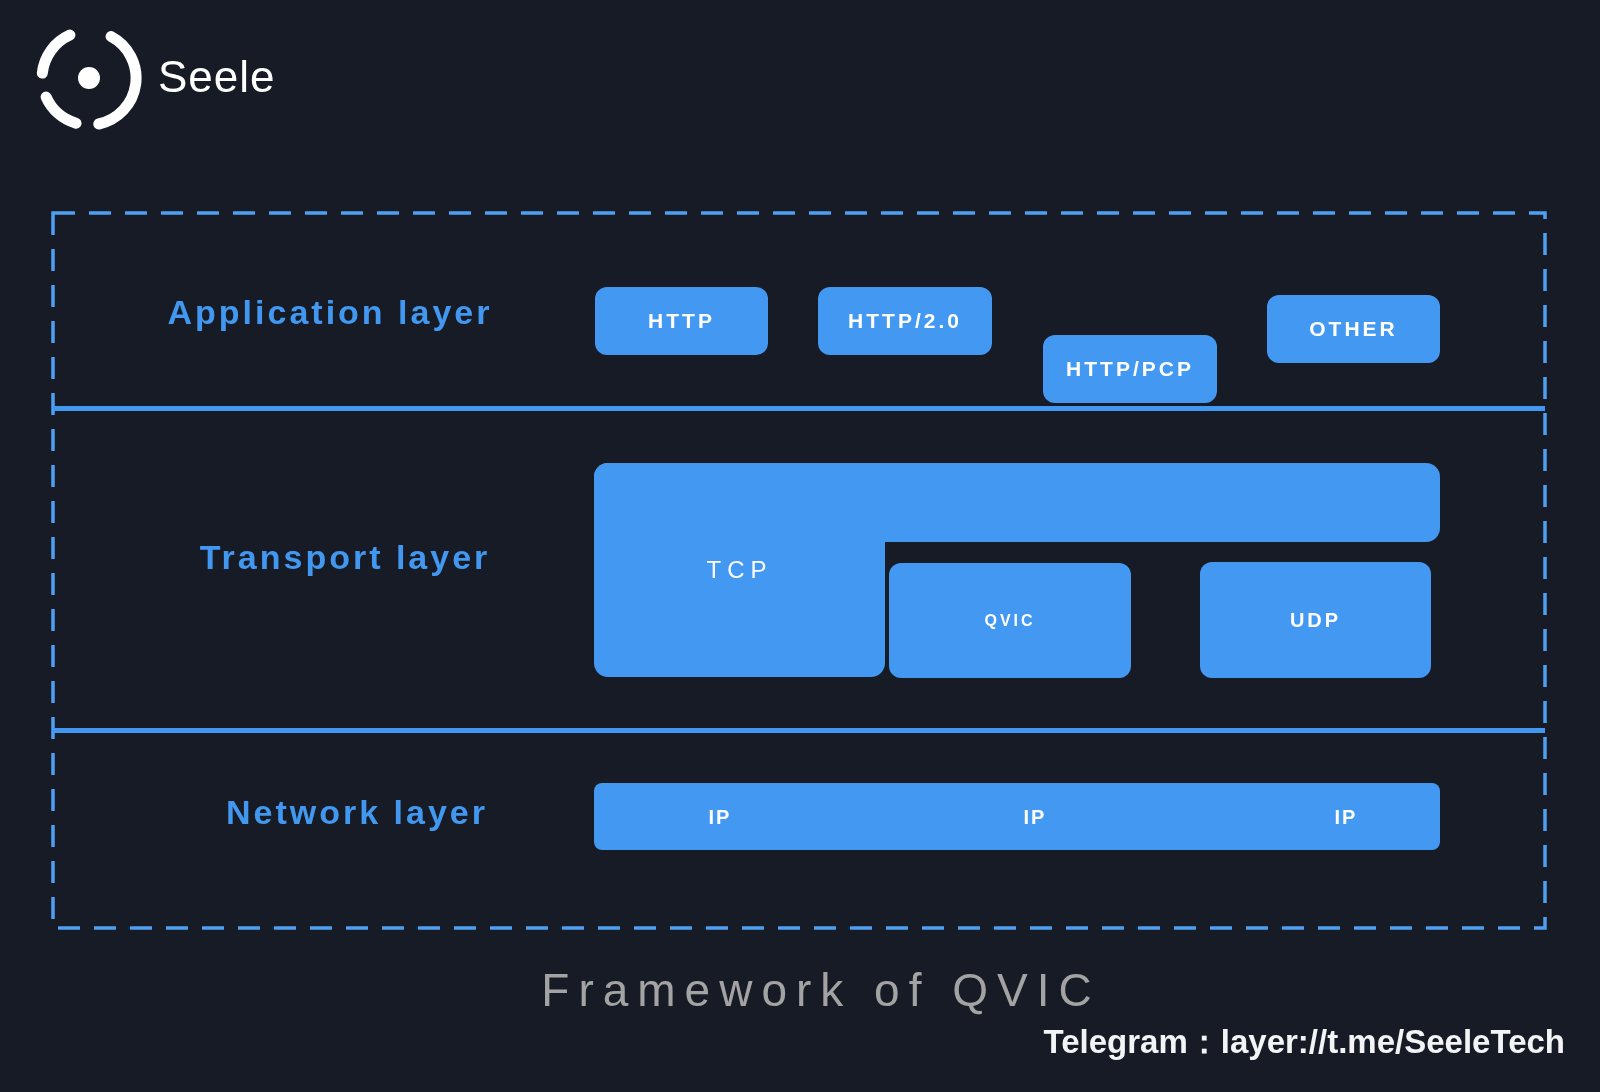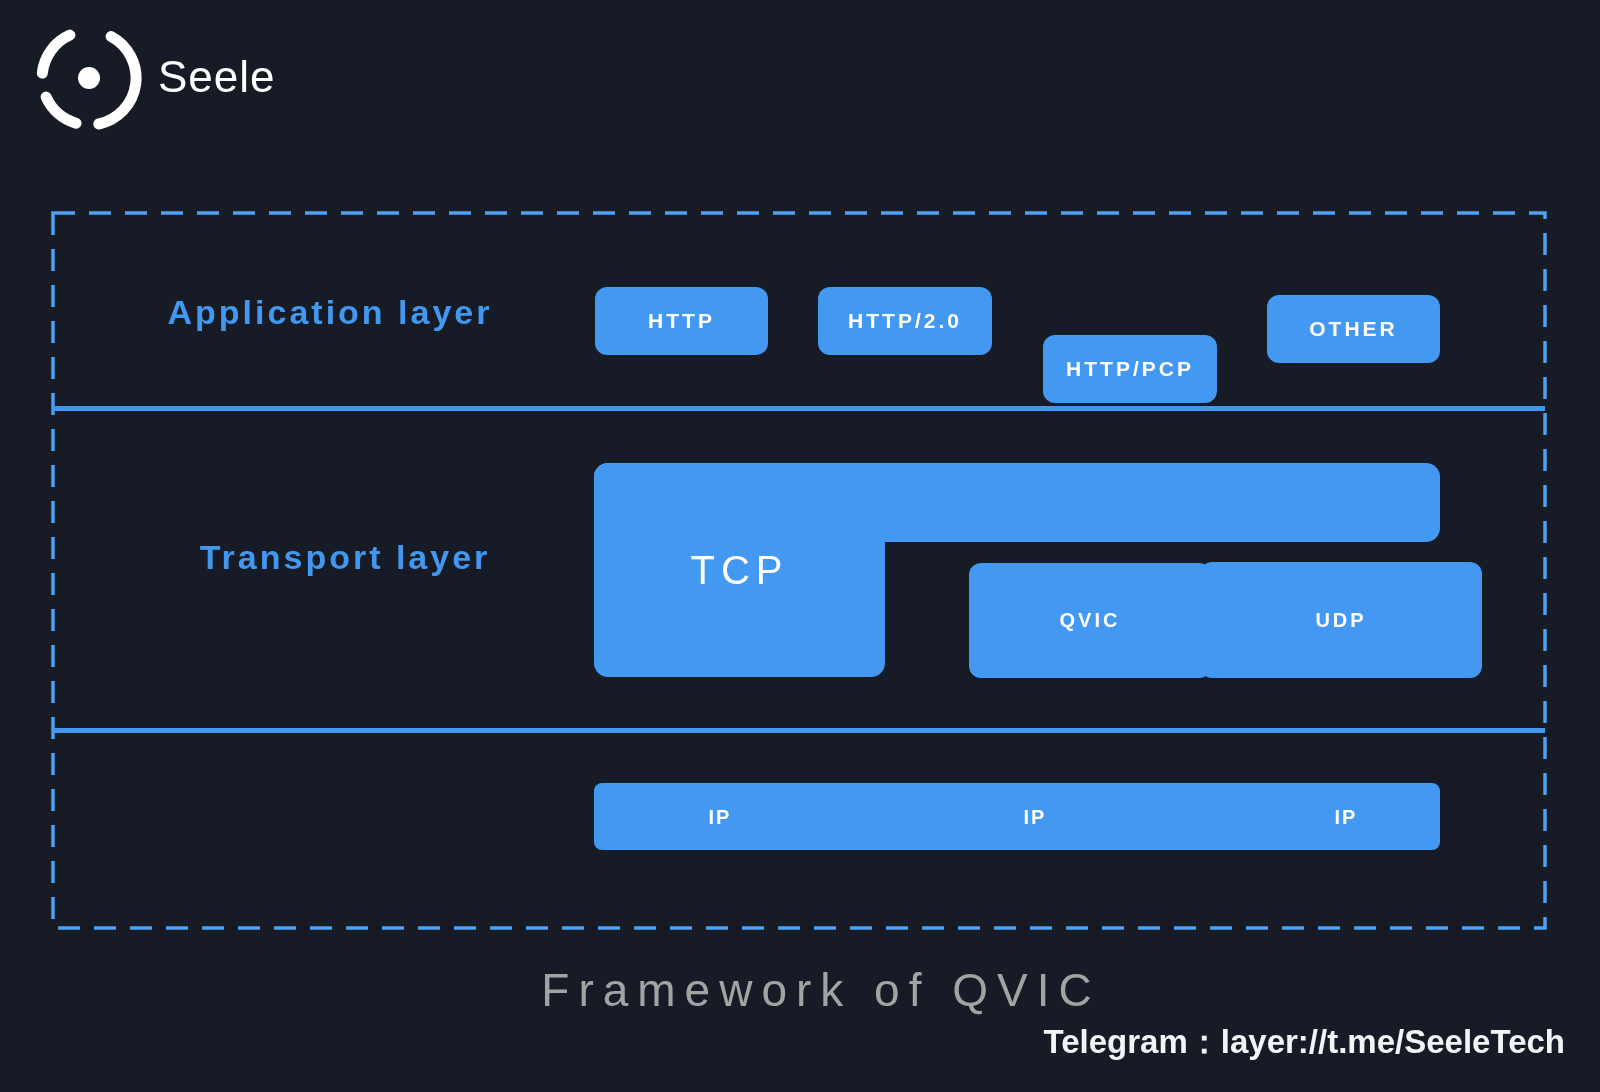"TCP" .tcp-col { font-size: 40px -> 24px }
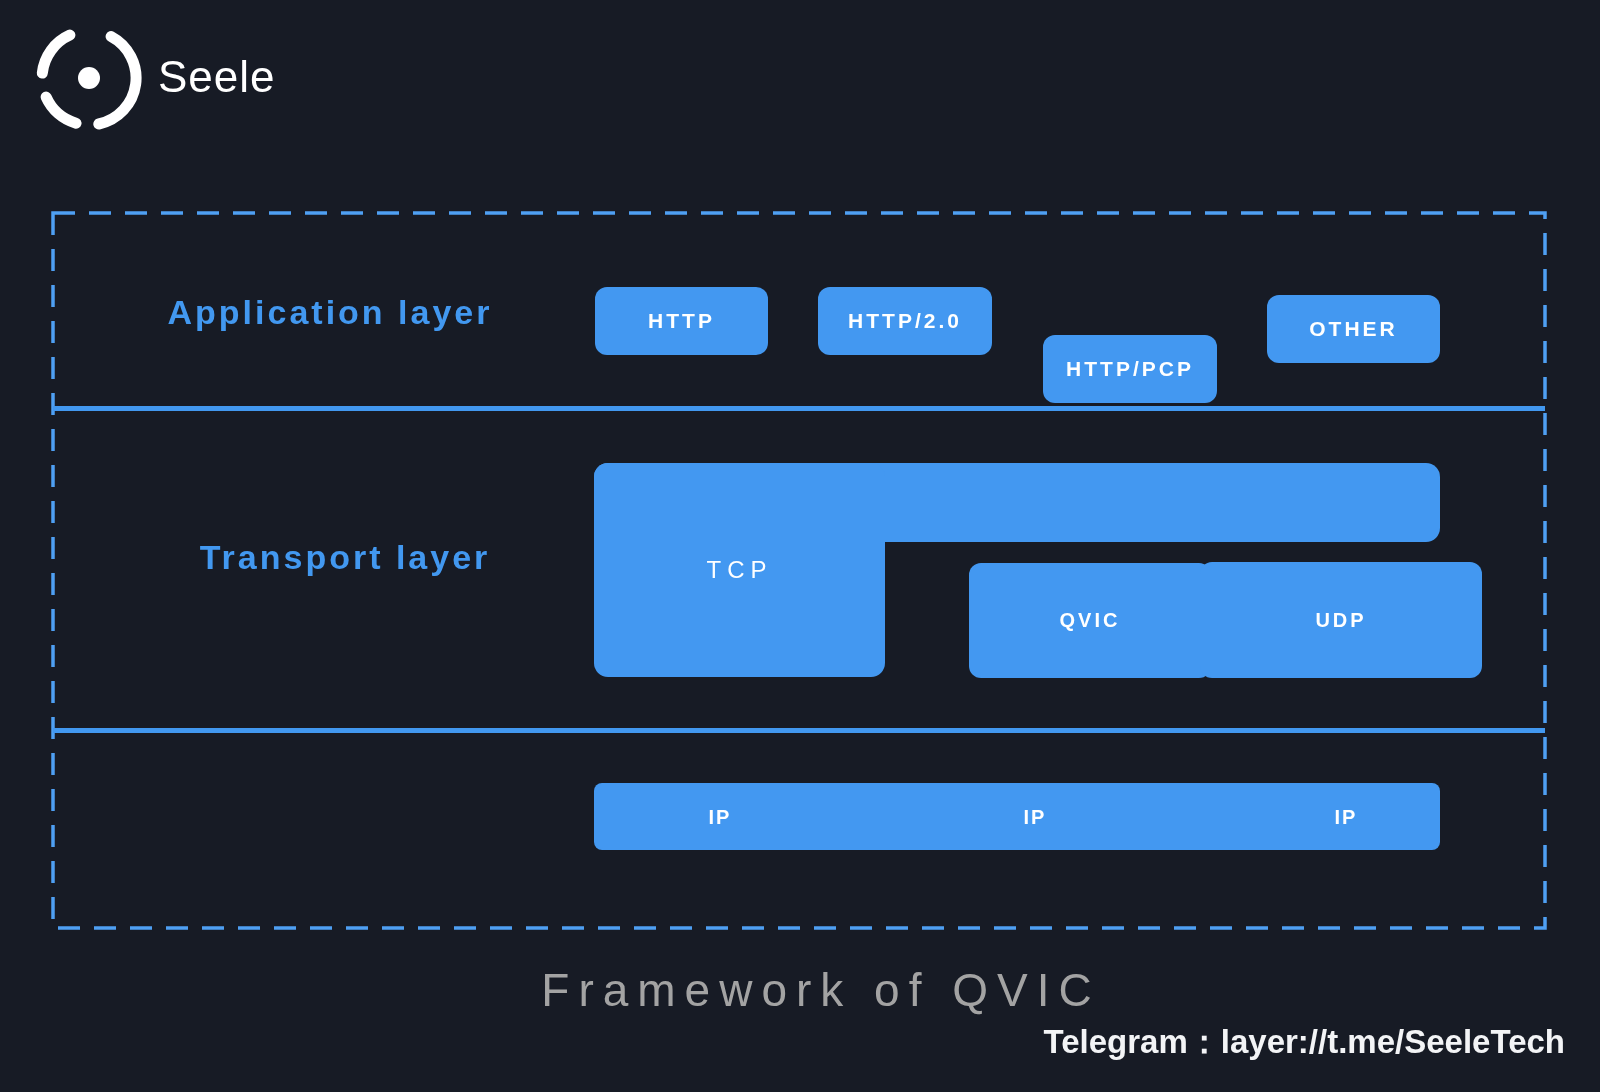"QVIC" .qvic { font-size: 20px -> 16px; left: 969px -> 889px }
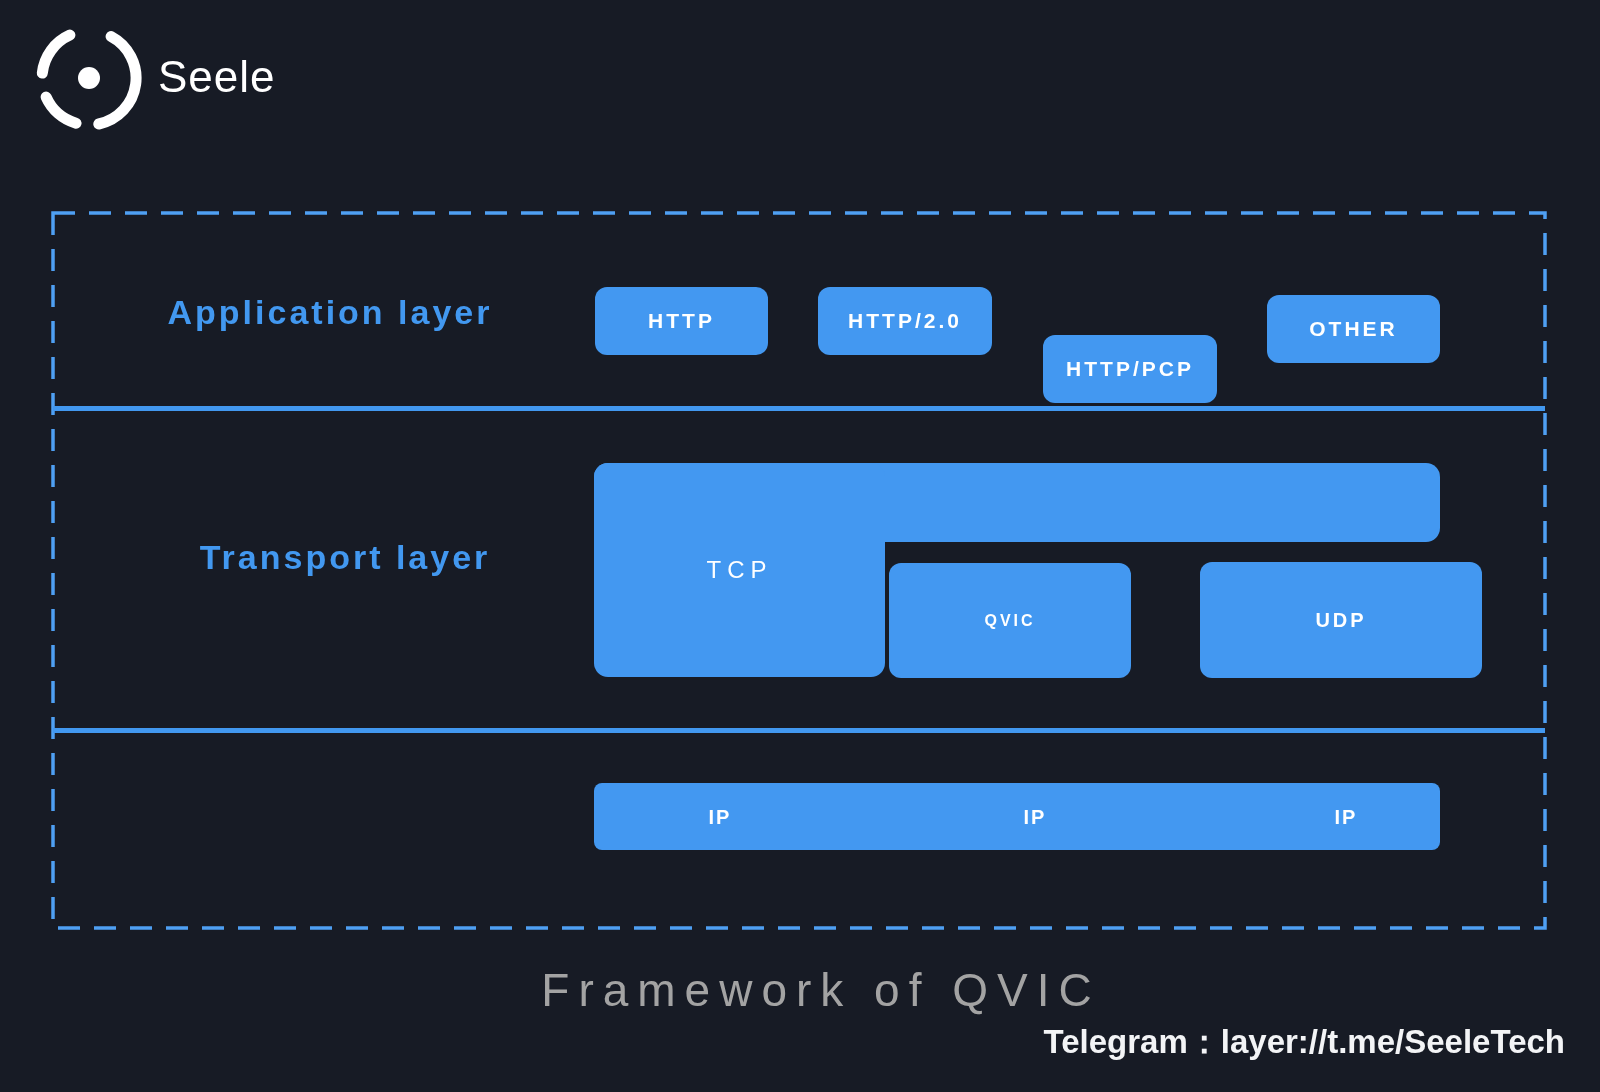"UDP" .udp { width: 282px -> 231px }
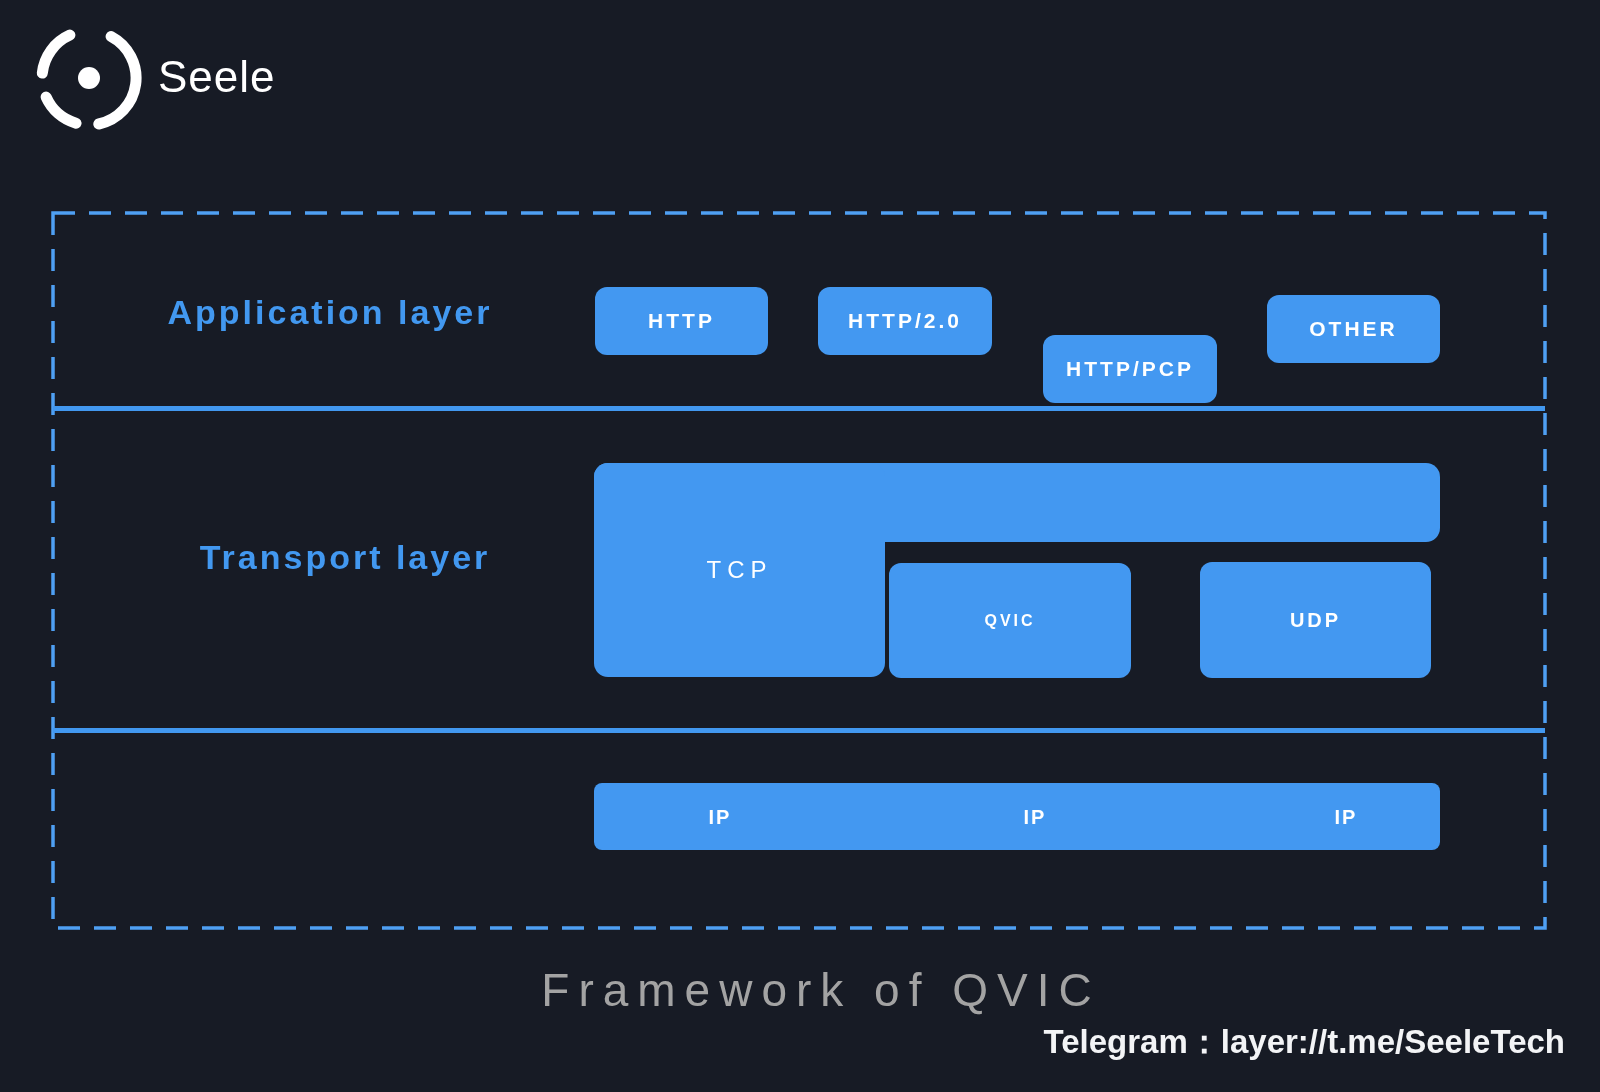"Network layer" div.layer-label { html: none -> <div>Network layer</div> }
